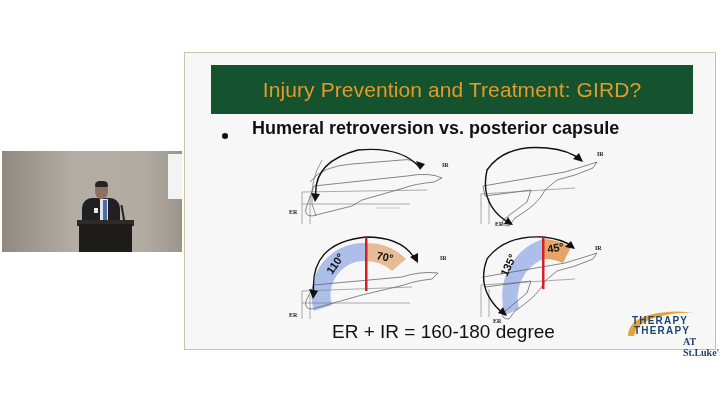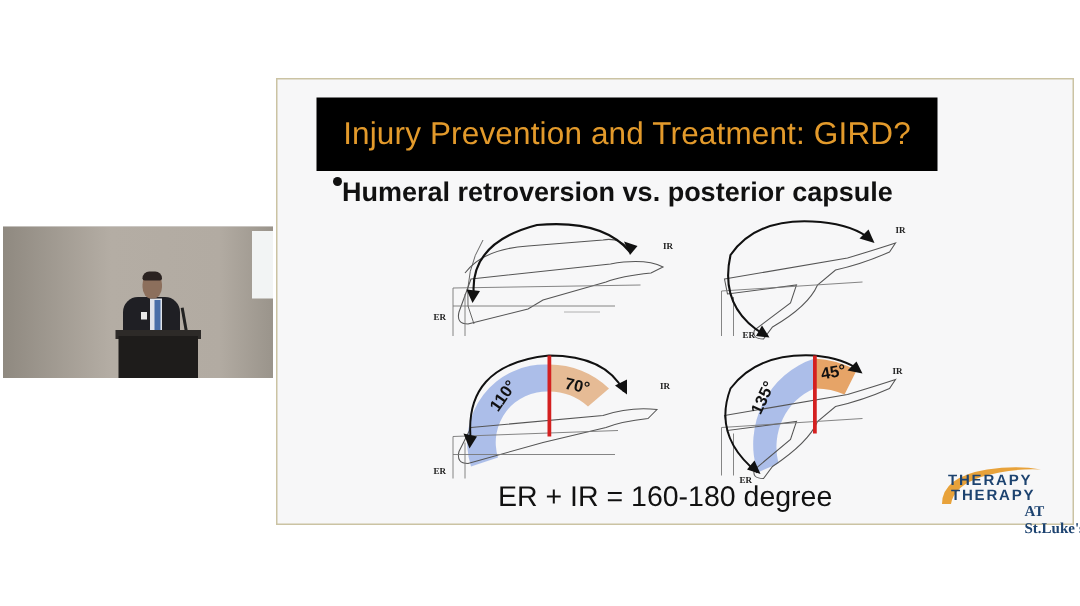"Injury Prevention and Treatment: GIRD?" .title-bar { background: #000000 -> #14532d; width: 414px -> 482px }
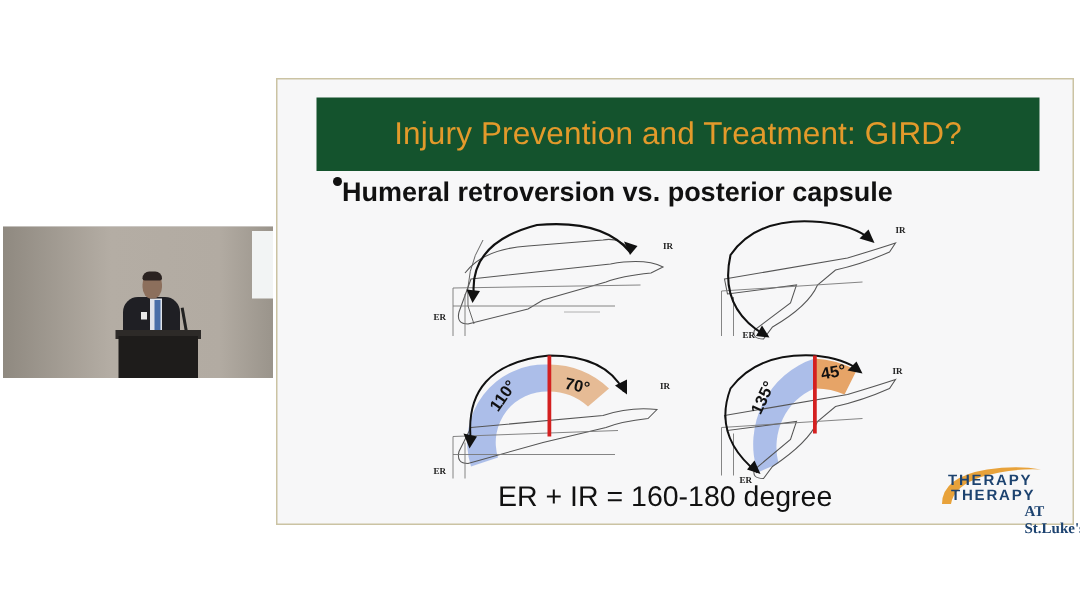"Humeral retroversion vs. posterior" .bullet-row { align-items: flex-start -> flex-end; gap: 0 -> 24px }
